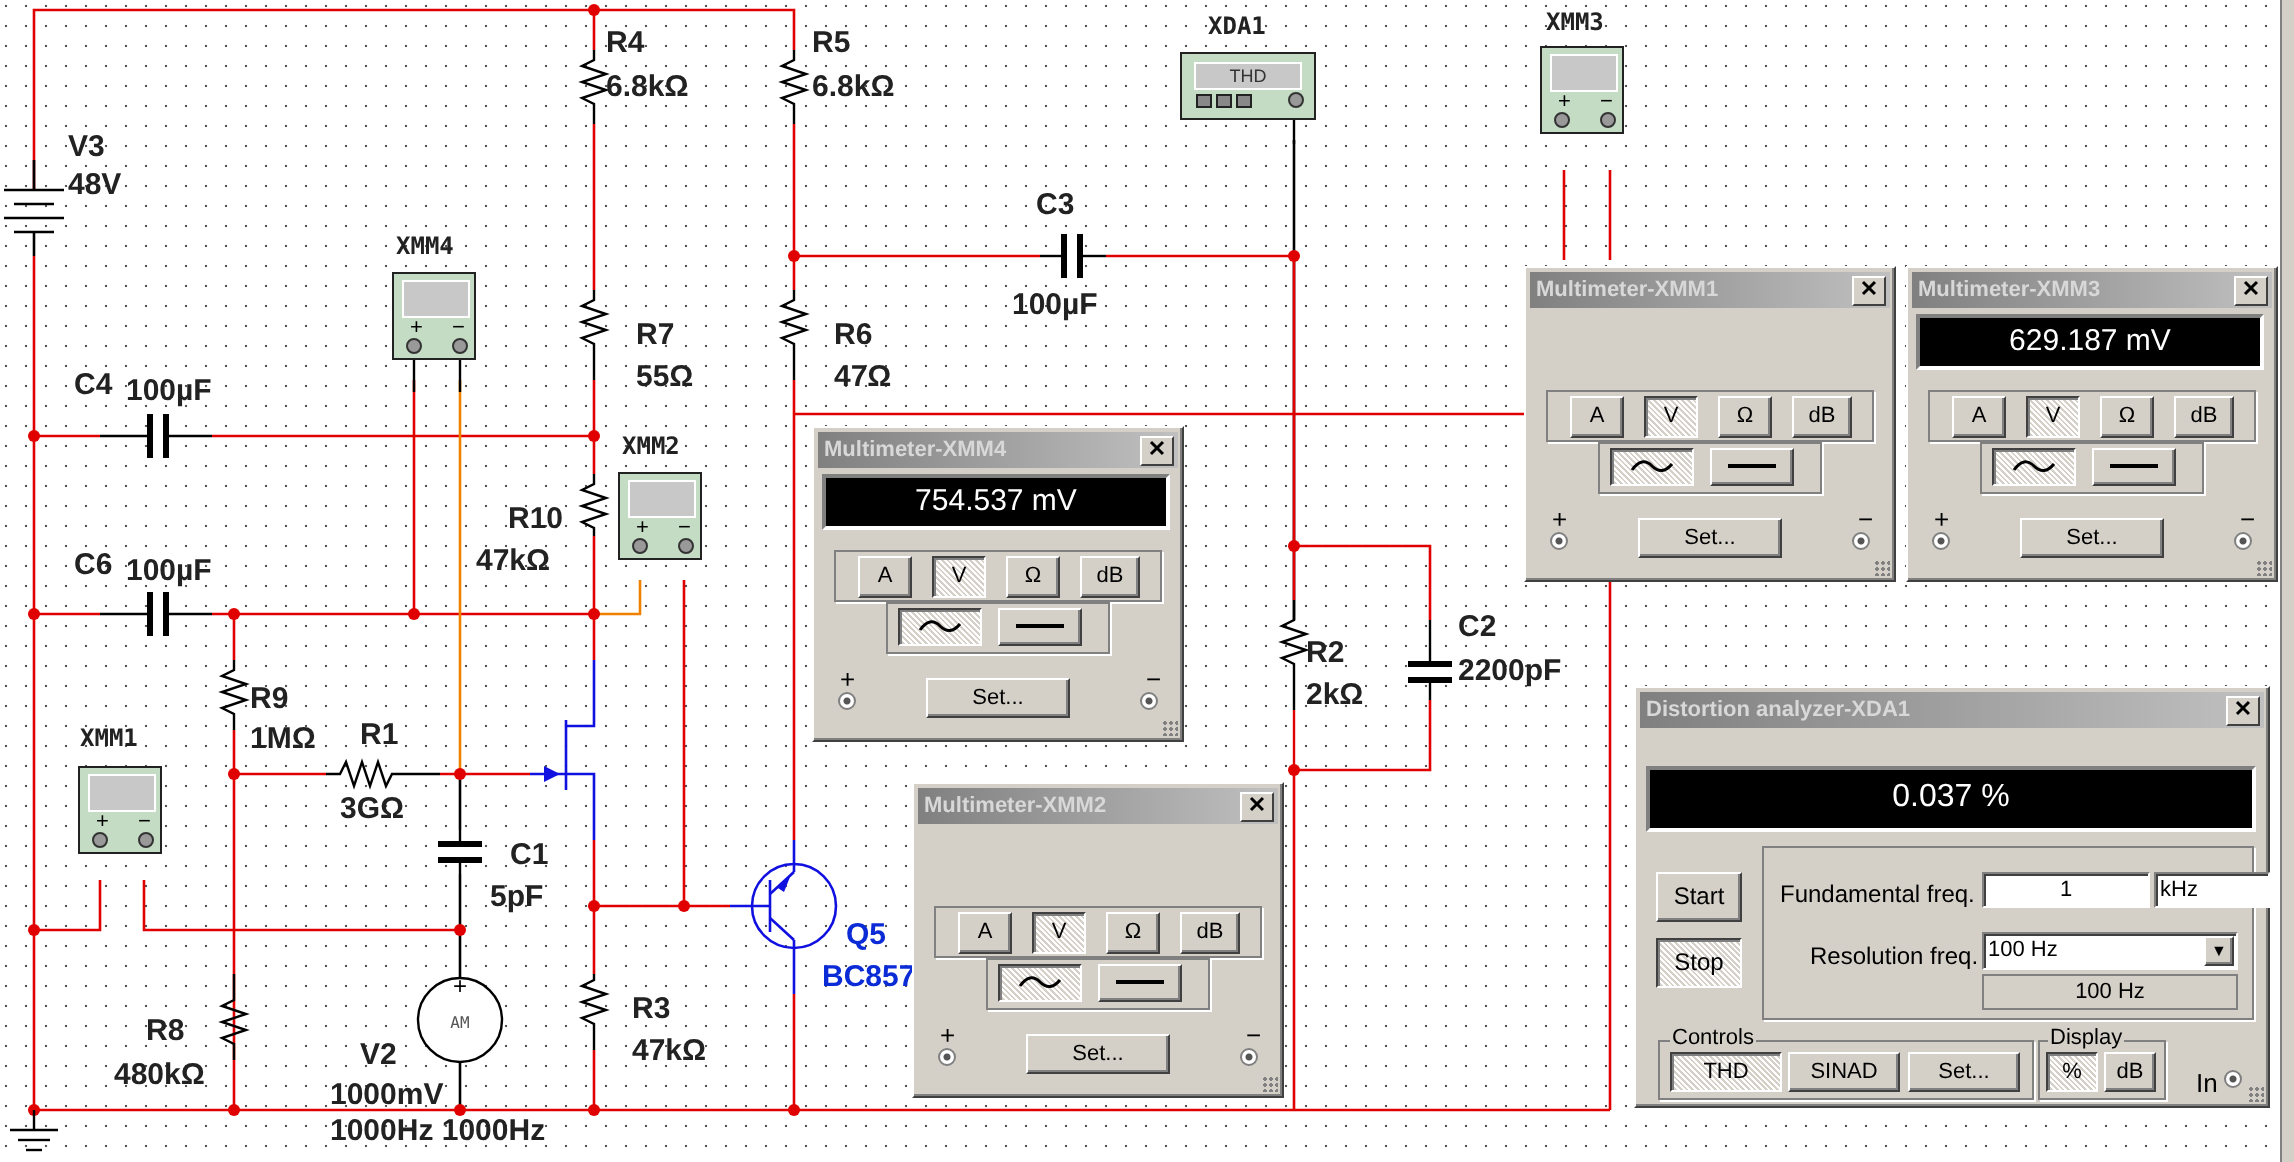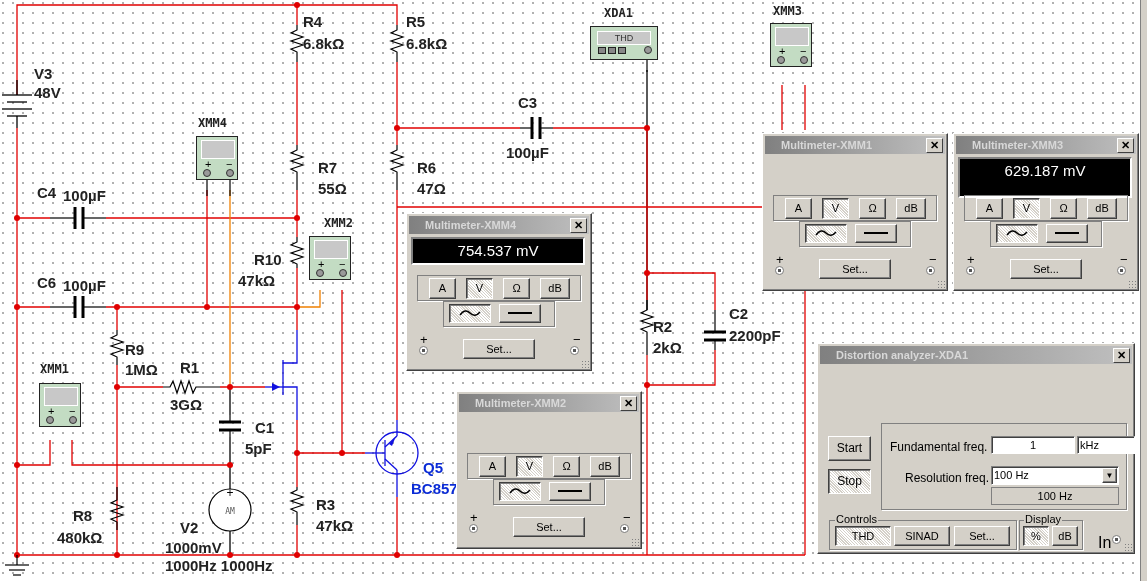"Multimeter-XMM1" .titlebar { padding-left: 16px -> 3px }
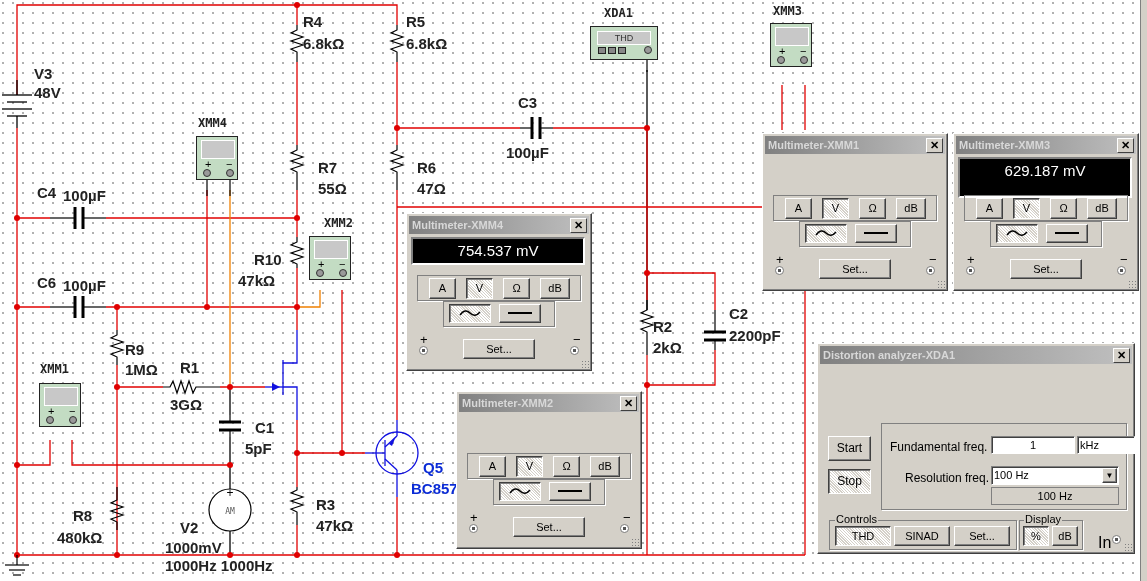"629.187 mV" div.display { height: 41px -> 28px }
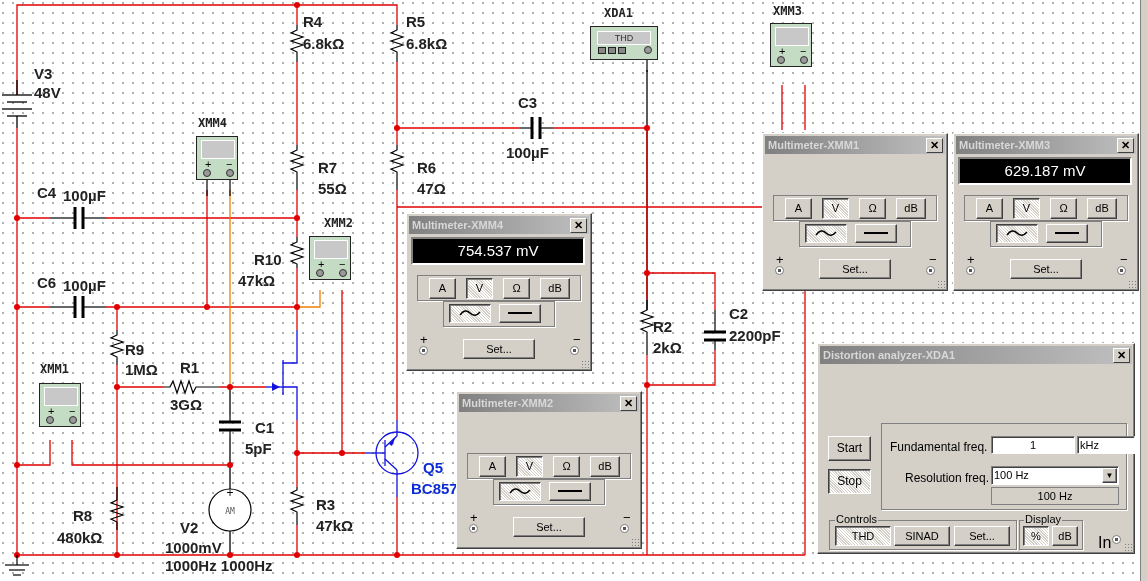"XMM2" div.ilbl { left: 324px -> 311px }
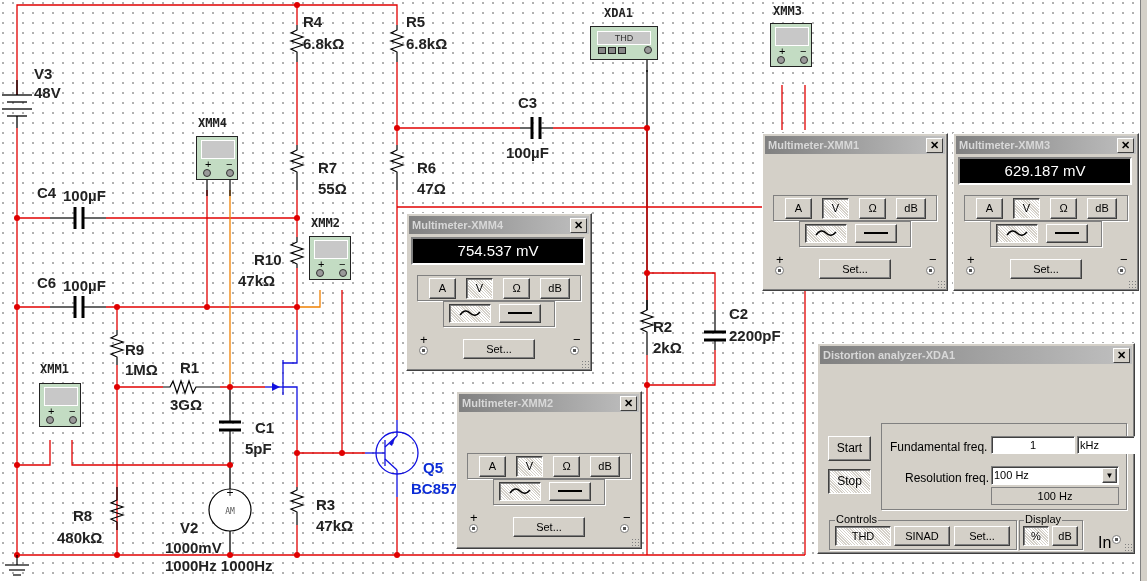"0.037 %" div.display { html: none -> <div>0.037 %</div> }
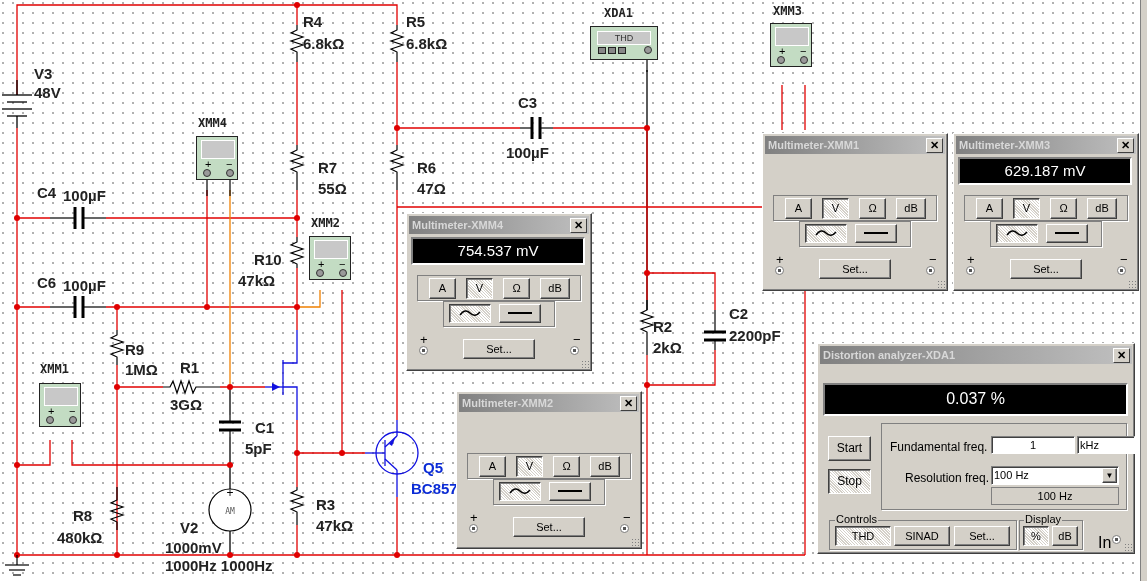"In" div.small { font-size: 16px -> 13px }
